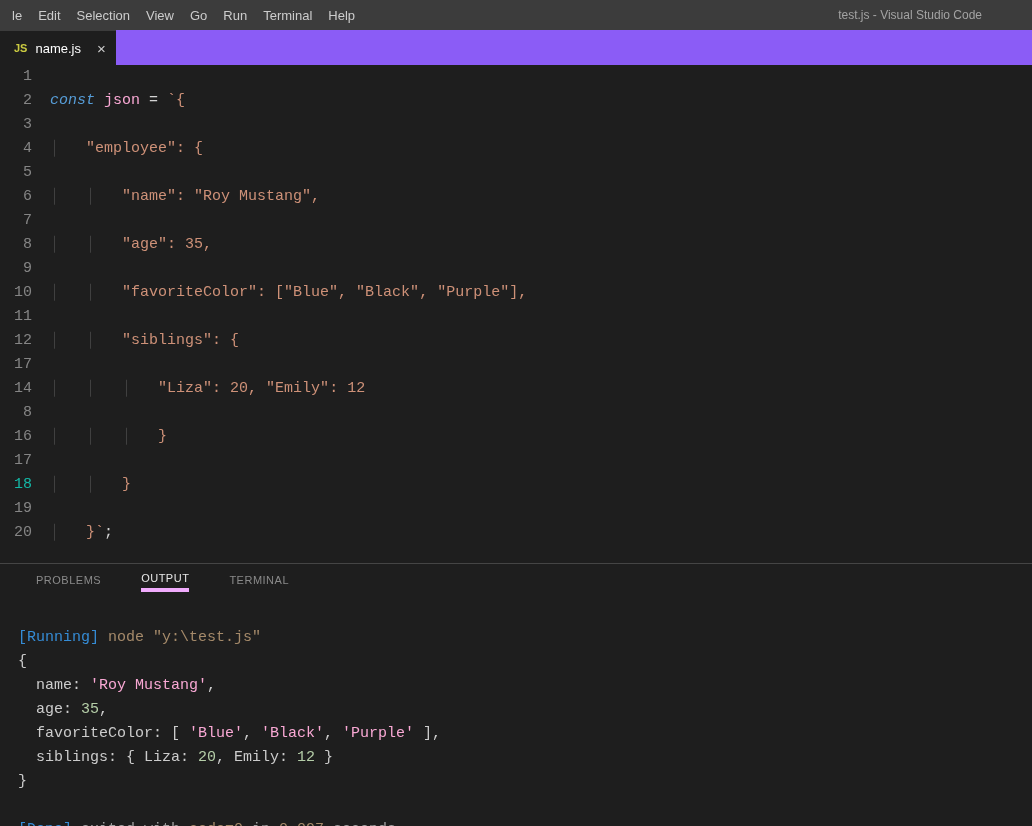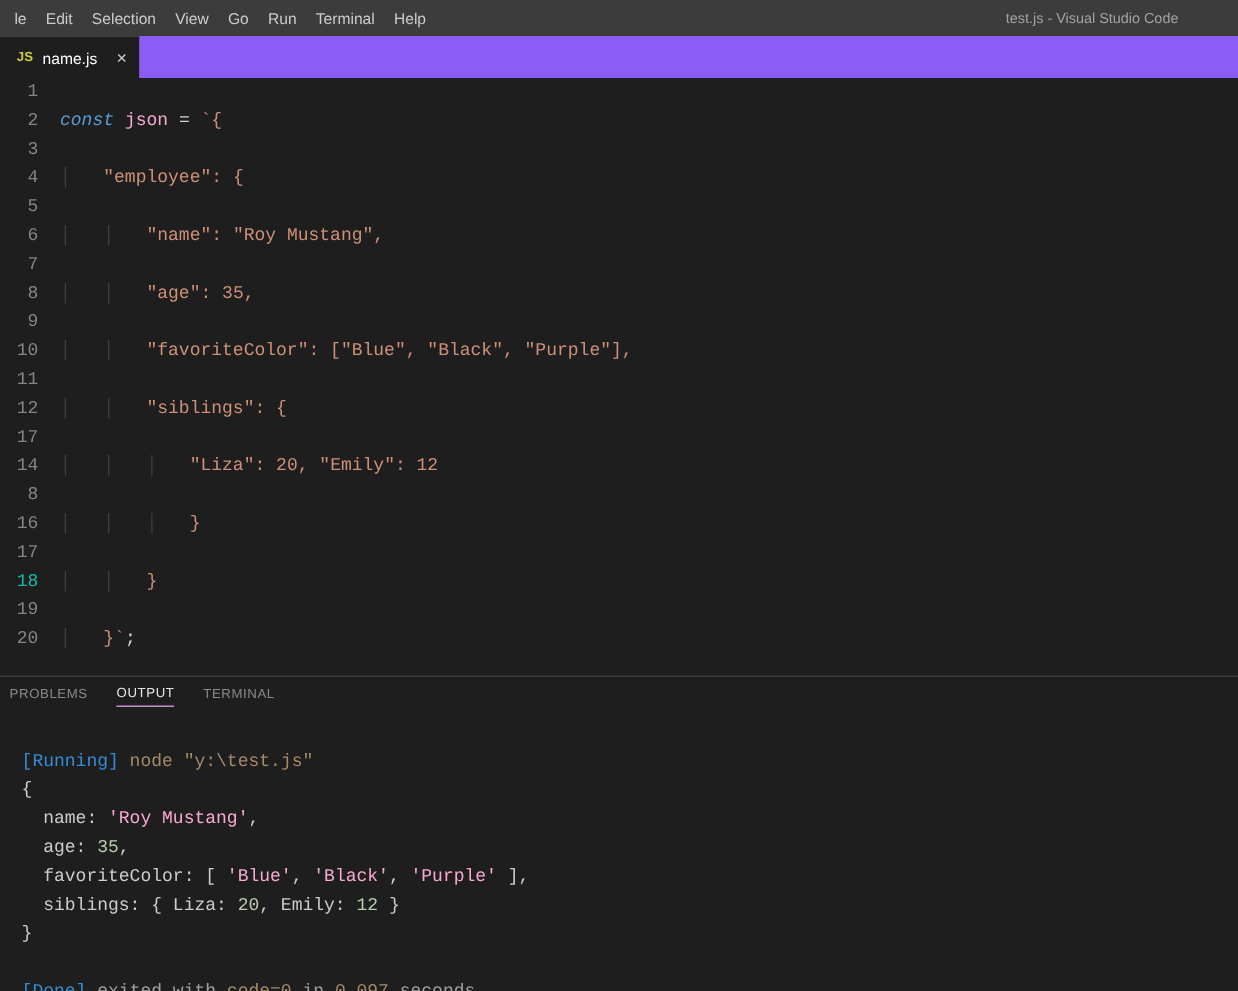"PROBLEMS" .panel-tabs { gap: 24px -> 40px; padding: 8px 16px 6px 8px -> 8px 16px 6px 36px }
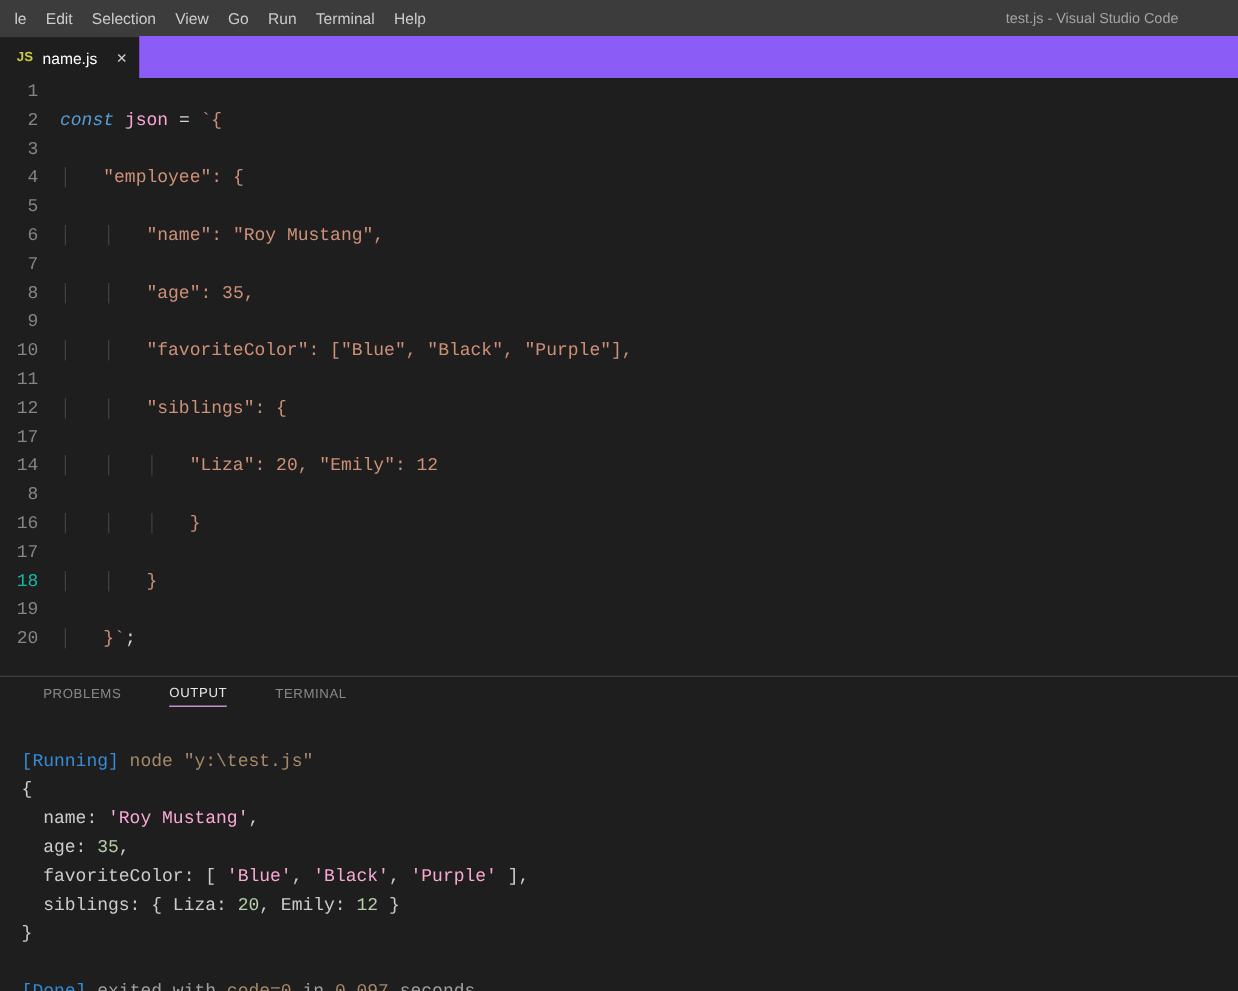"OUTPUT" .panel-tab.active { border-bottom: 1px solid #f0abfc -> 4px solid #f0abfc }
